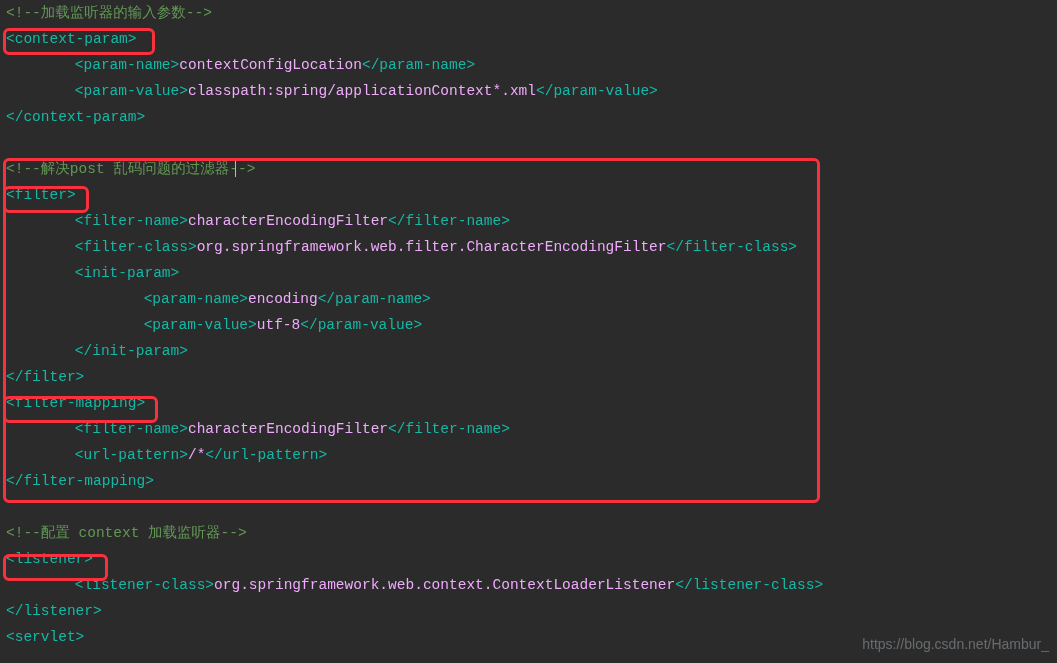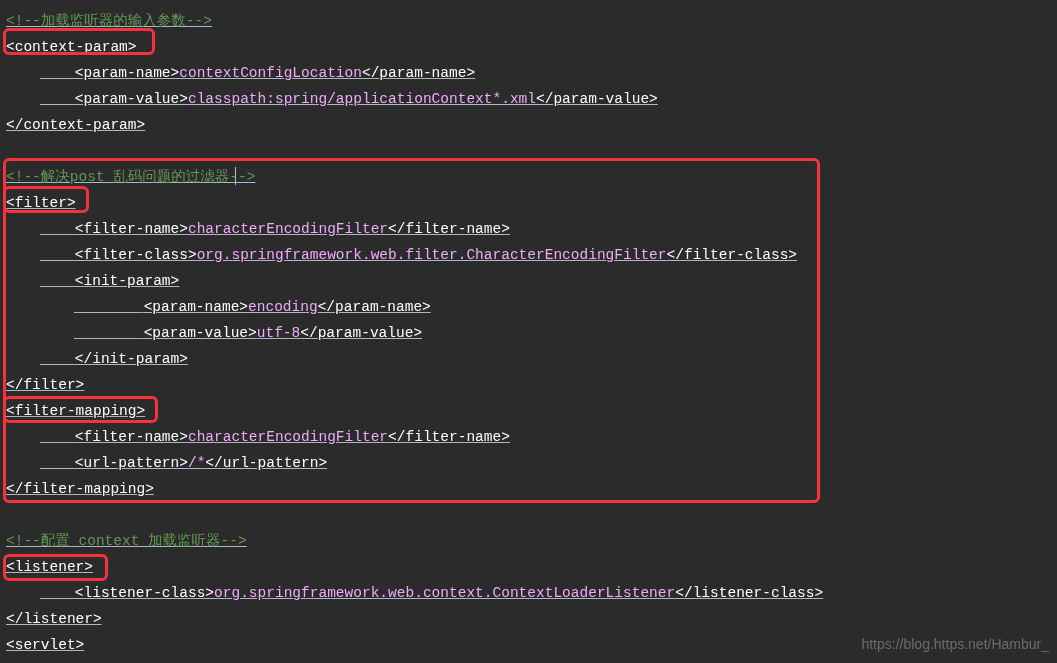"<!--加载监听器的输入参数-->" .code { padding: 8px 0 0 6px -> 0 0 0 6px; text-decoration: underline -> none }
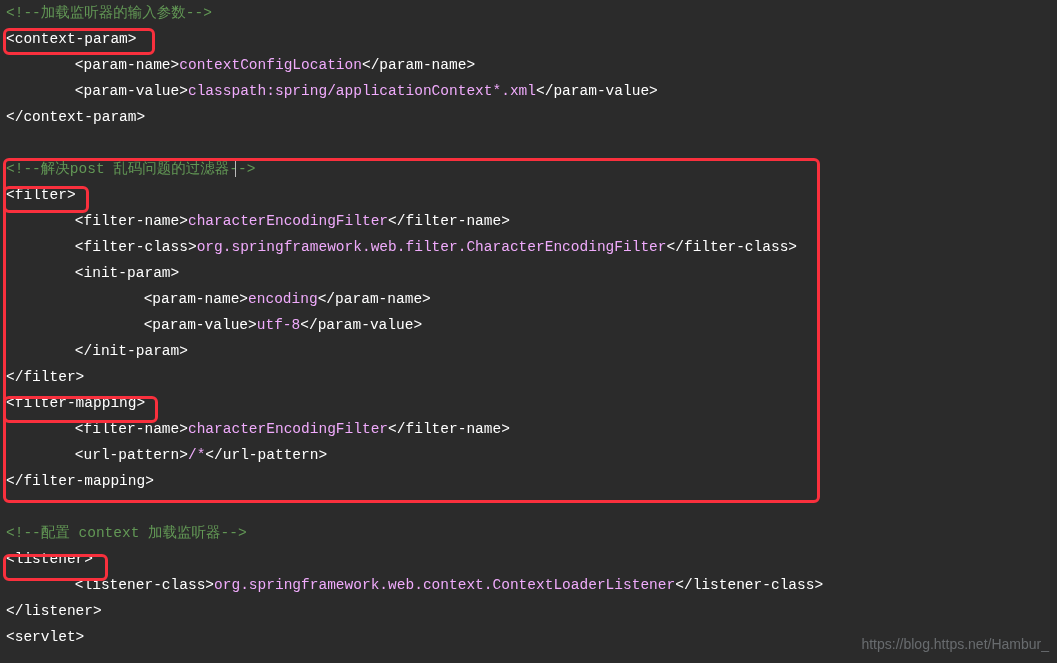"<context-param>" .tag { color: #ffffff -> #14b8a6 }
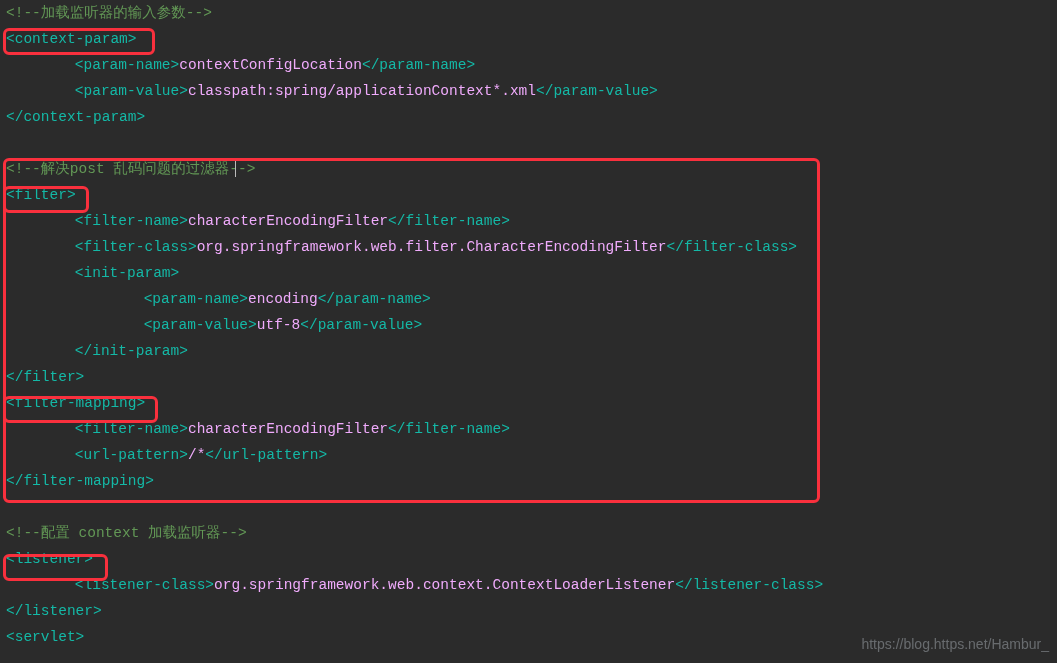"https://blog.https.net/Hambur_" div.watermark { text: https://blog.https.net/Hambur -> https://blog.csdn.net/Hambur }
